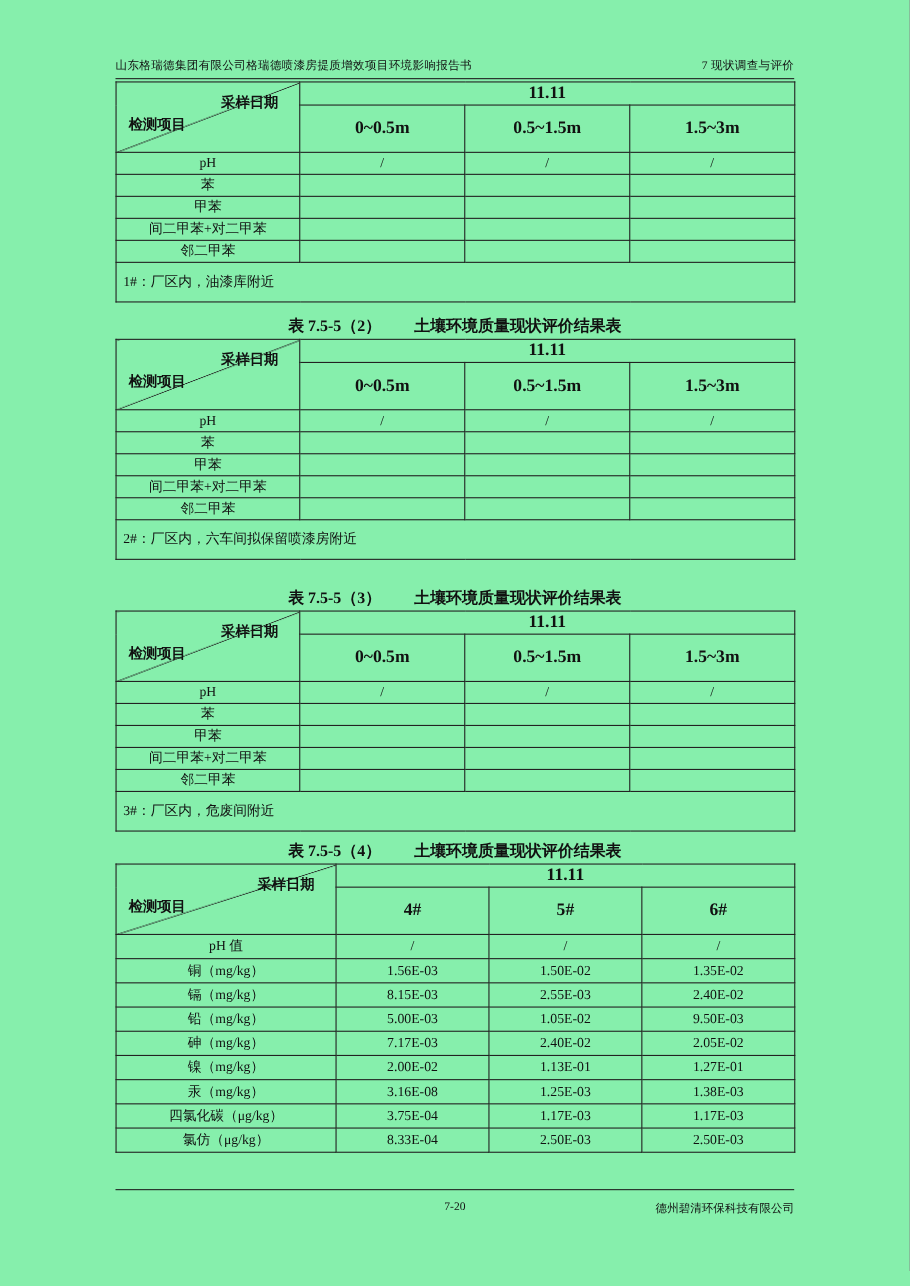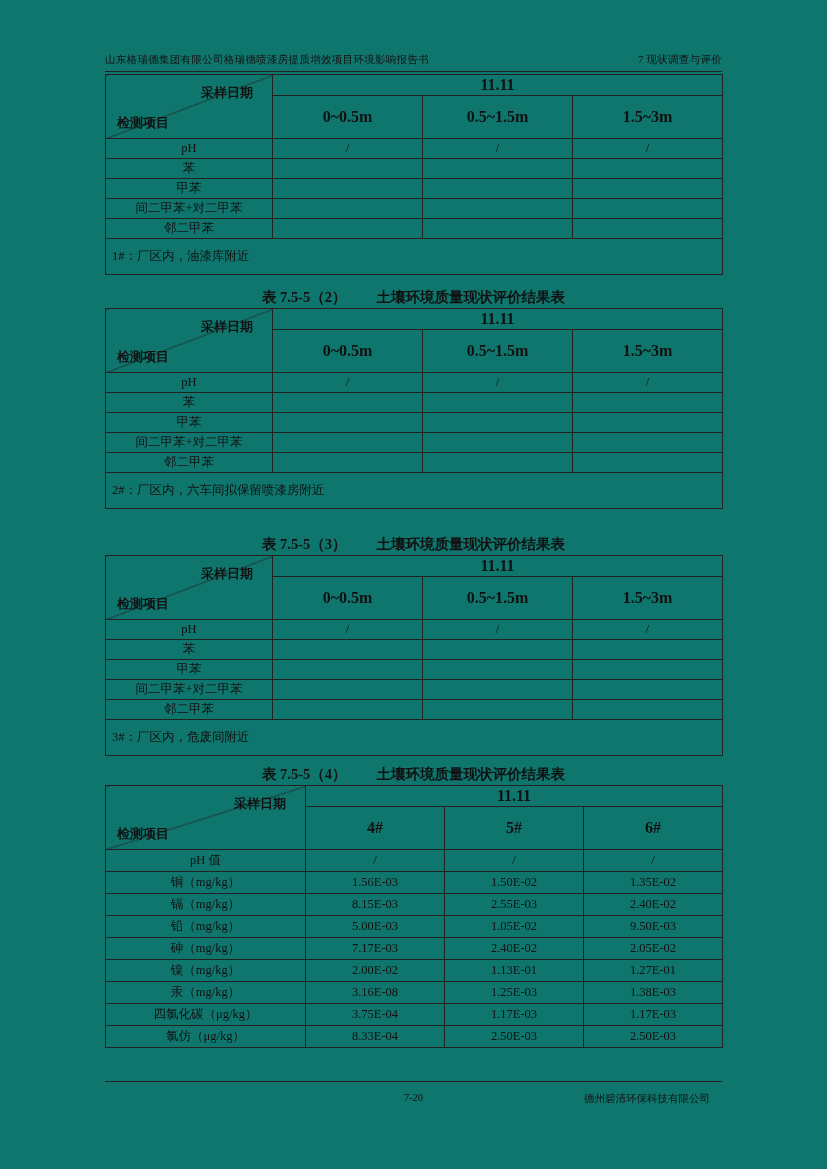"山东格瑞德集团有限公司格瑞德喷漆房提质增效项目环境影响报告书" .page { background: #0f766e -> #86efac }
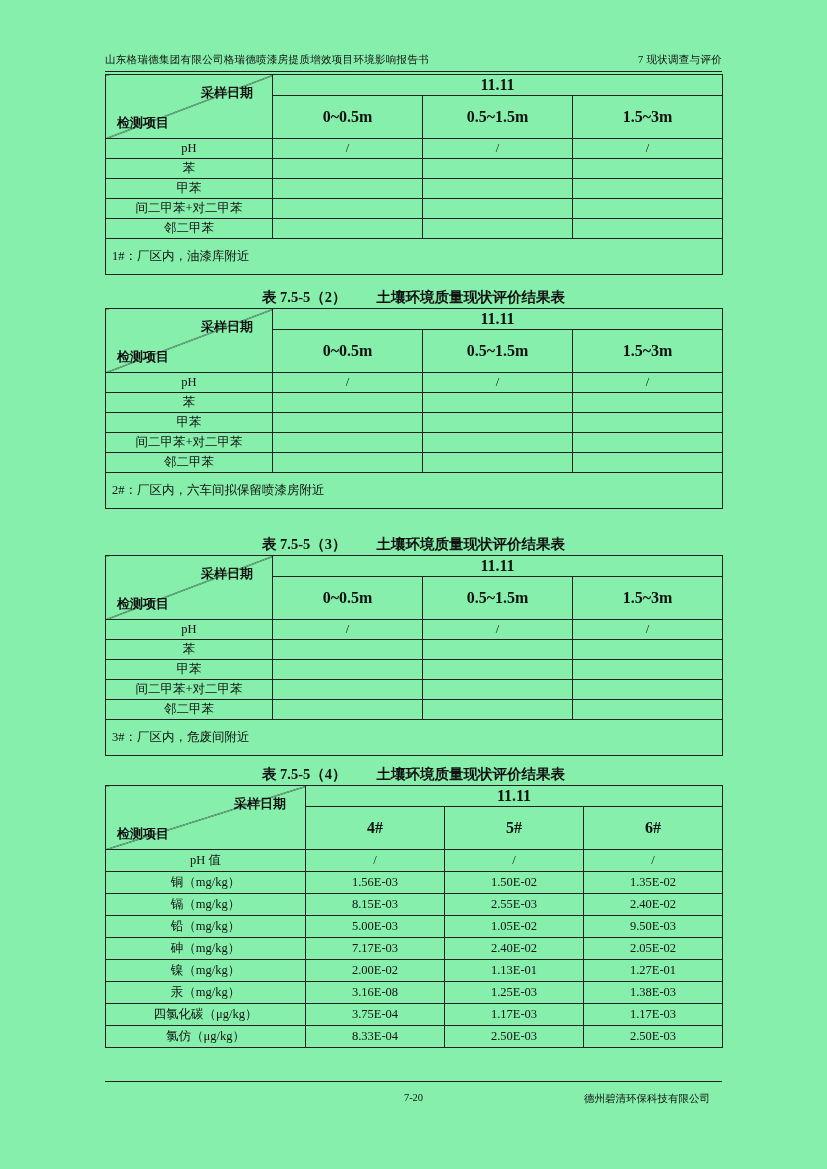"检测项目" td.corner .corner-bottom { bottom: 6px -> 16px }
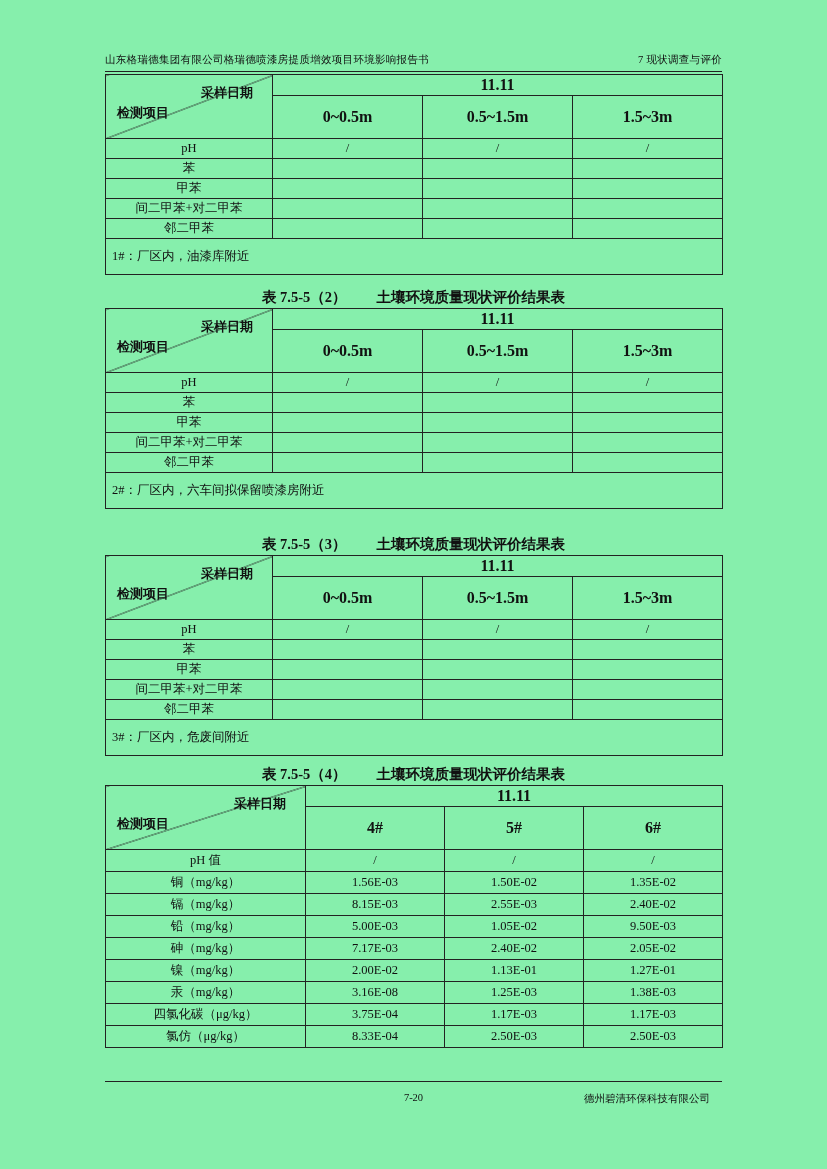"德州碧清环保科技有限公司" .doc-footer .company { right: 12px -> 0 }
